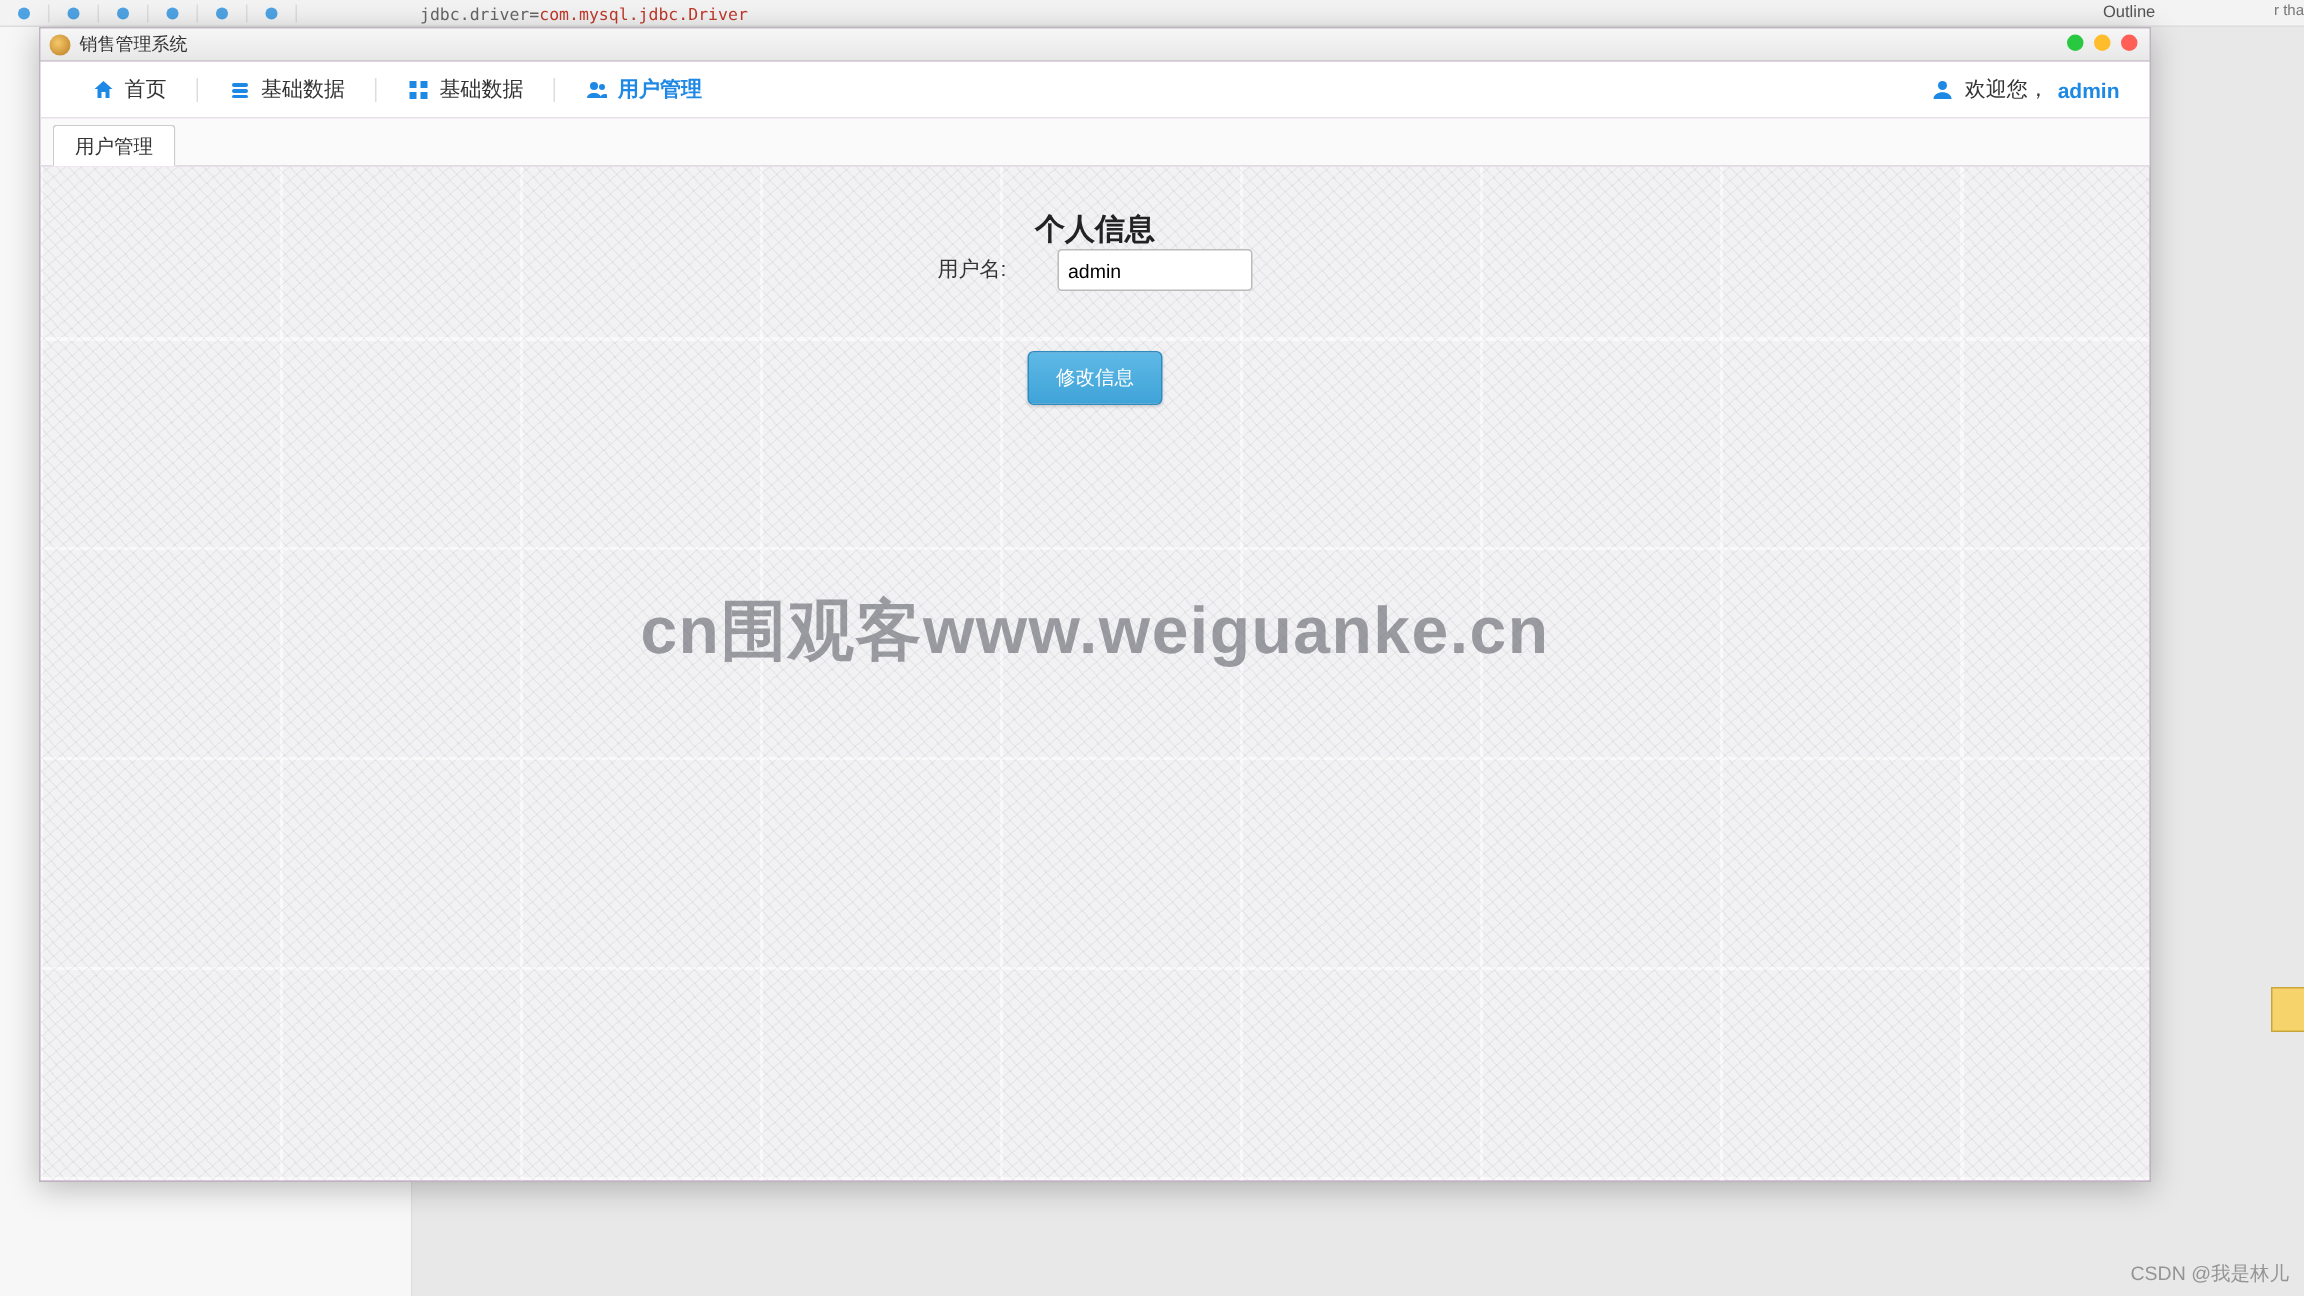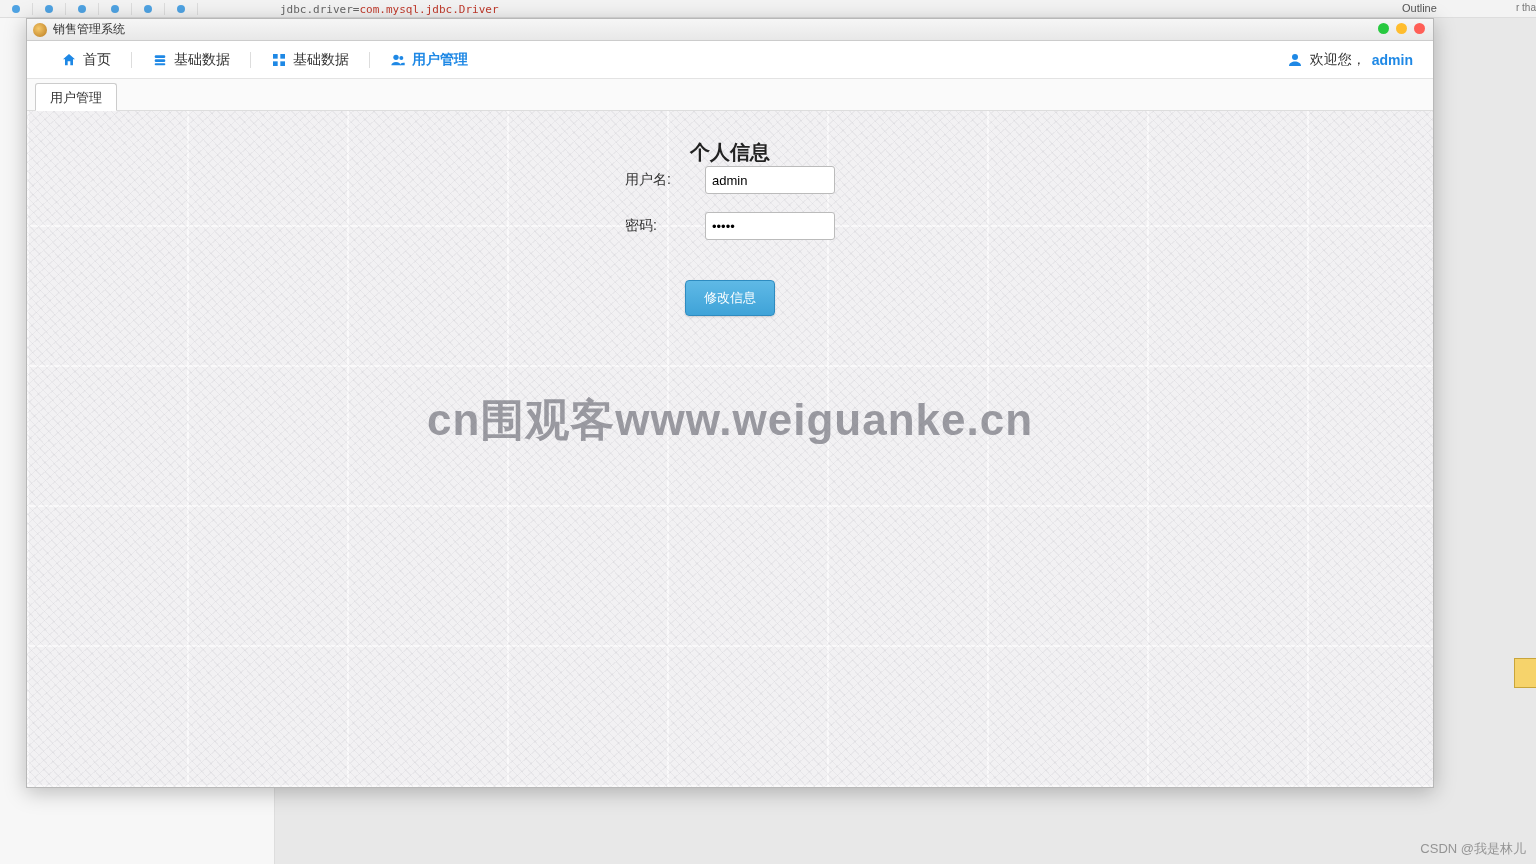"密码:" div.form-row { html: <div> <label>密码:</label> <input> </div> -> none }
